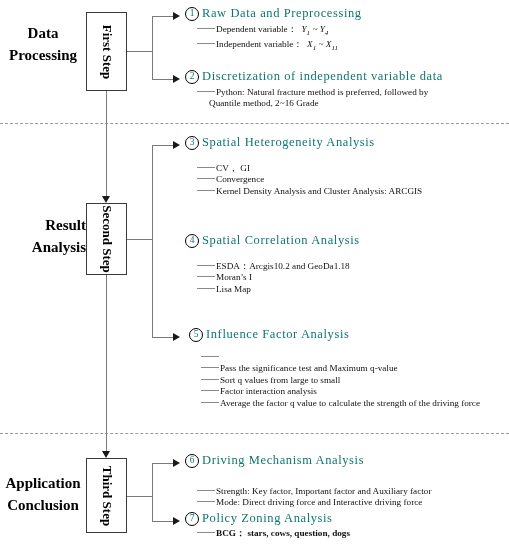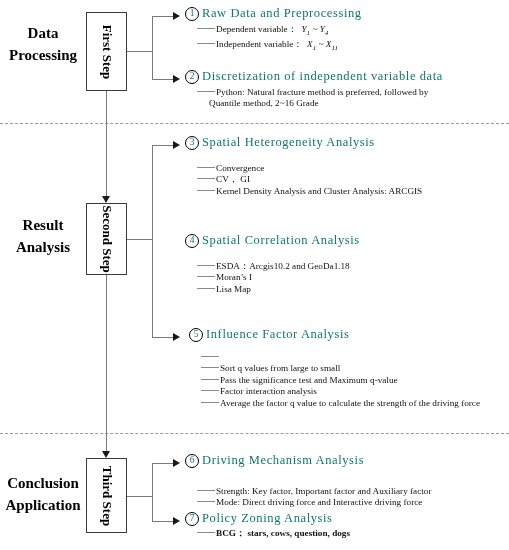"Convergence" li { order: before "CV， GI" -> after "CV， GI" }
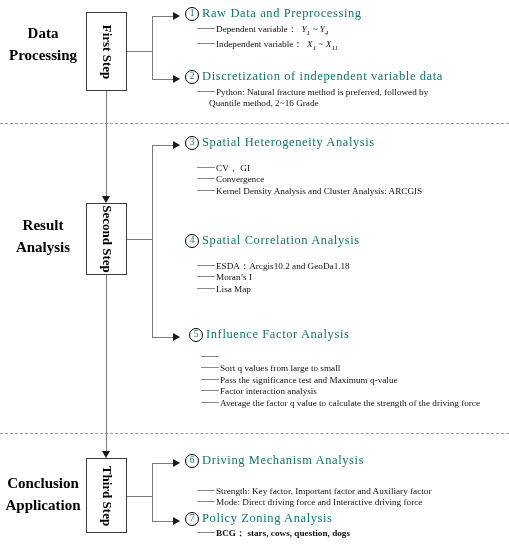"Result" div.stage-label { text-align: none -> right }
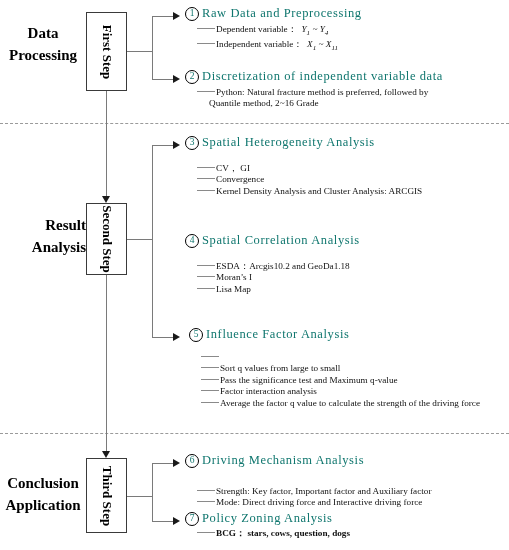"Sort q values from large" li { order: before "Pass the significance test and" -> after "Pass the significance test and" }
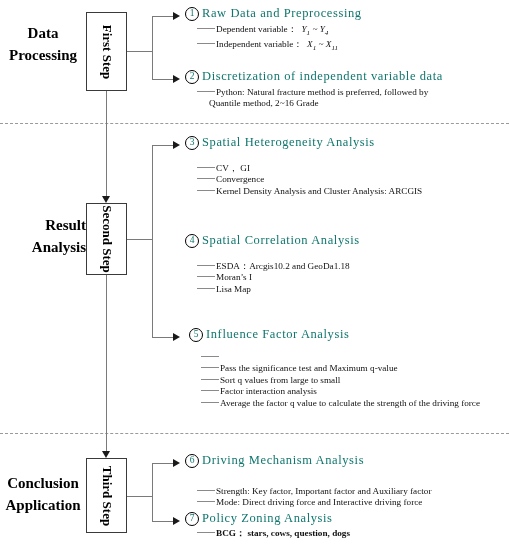"Conclusion" div { order: before "Application" -> after "Application" }
